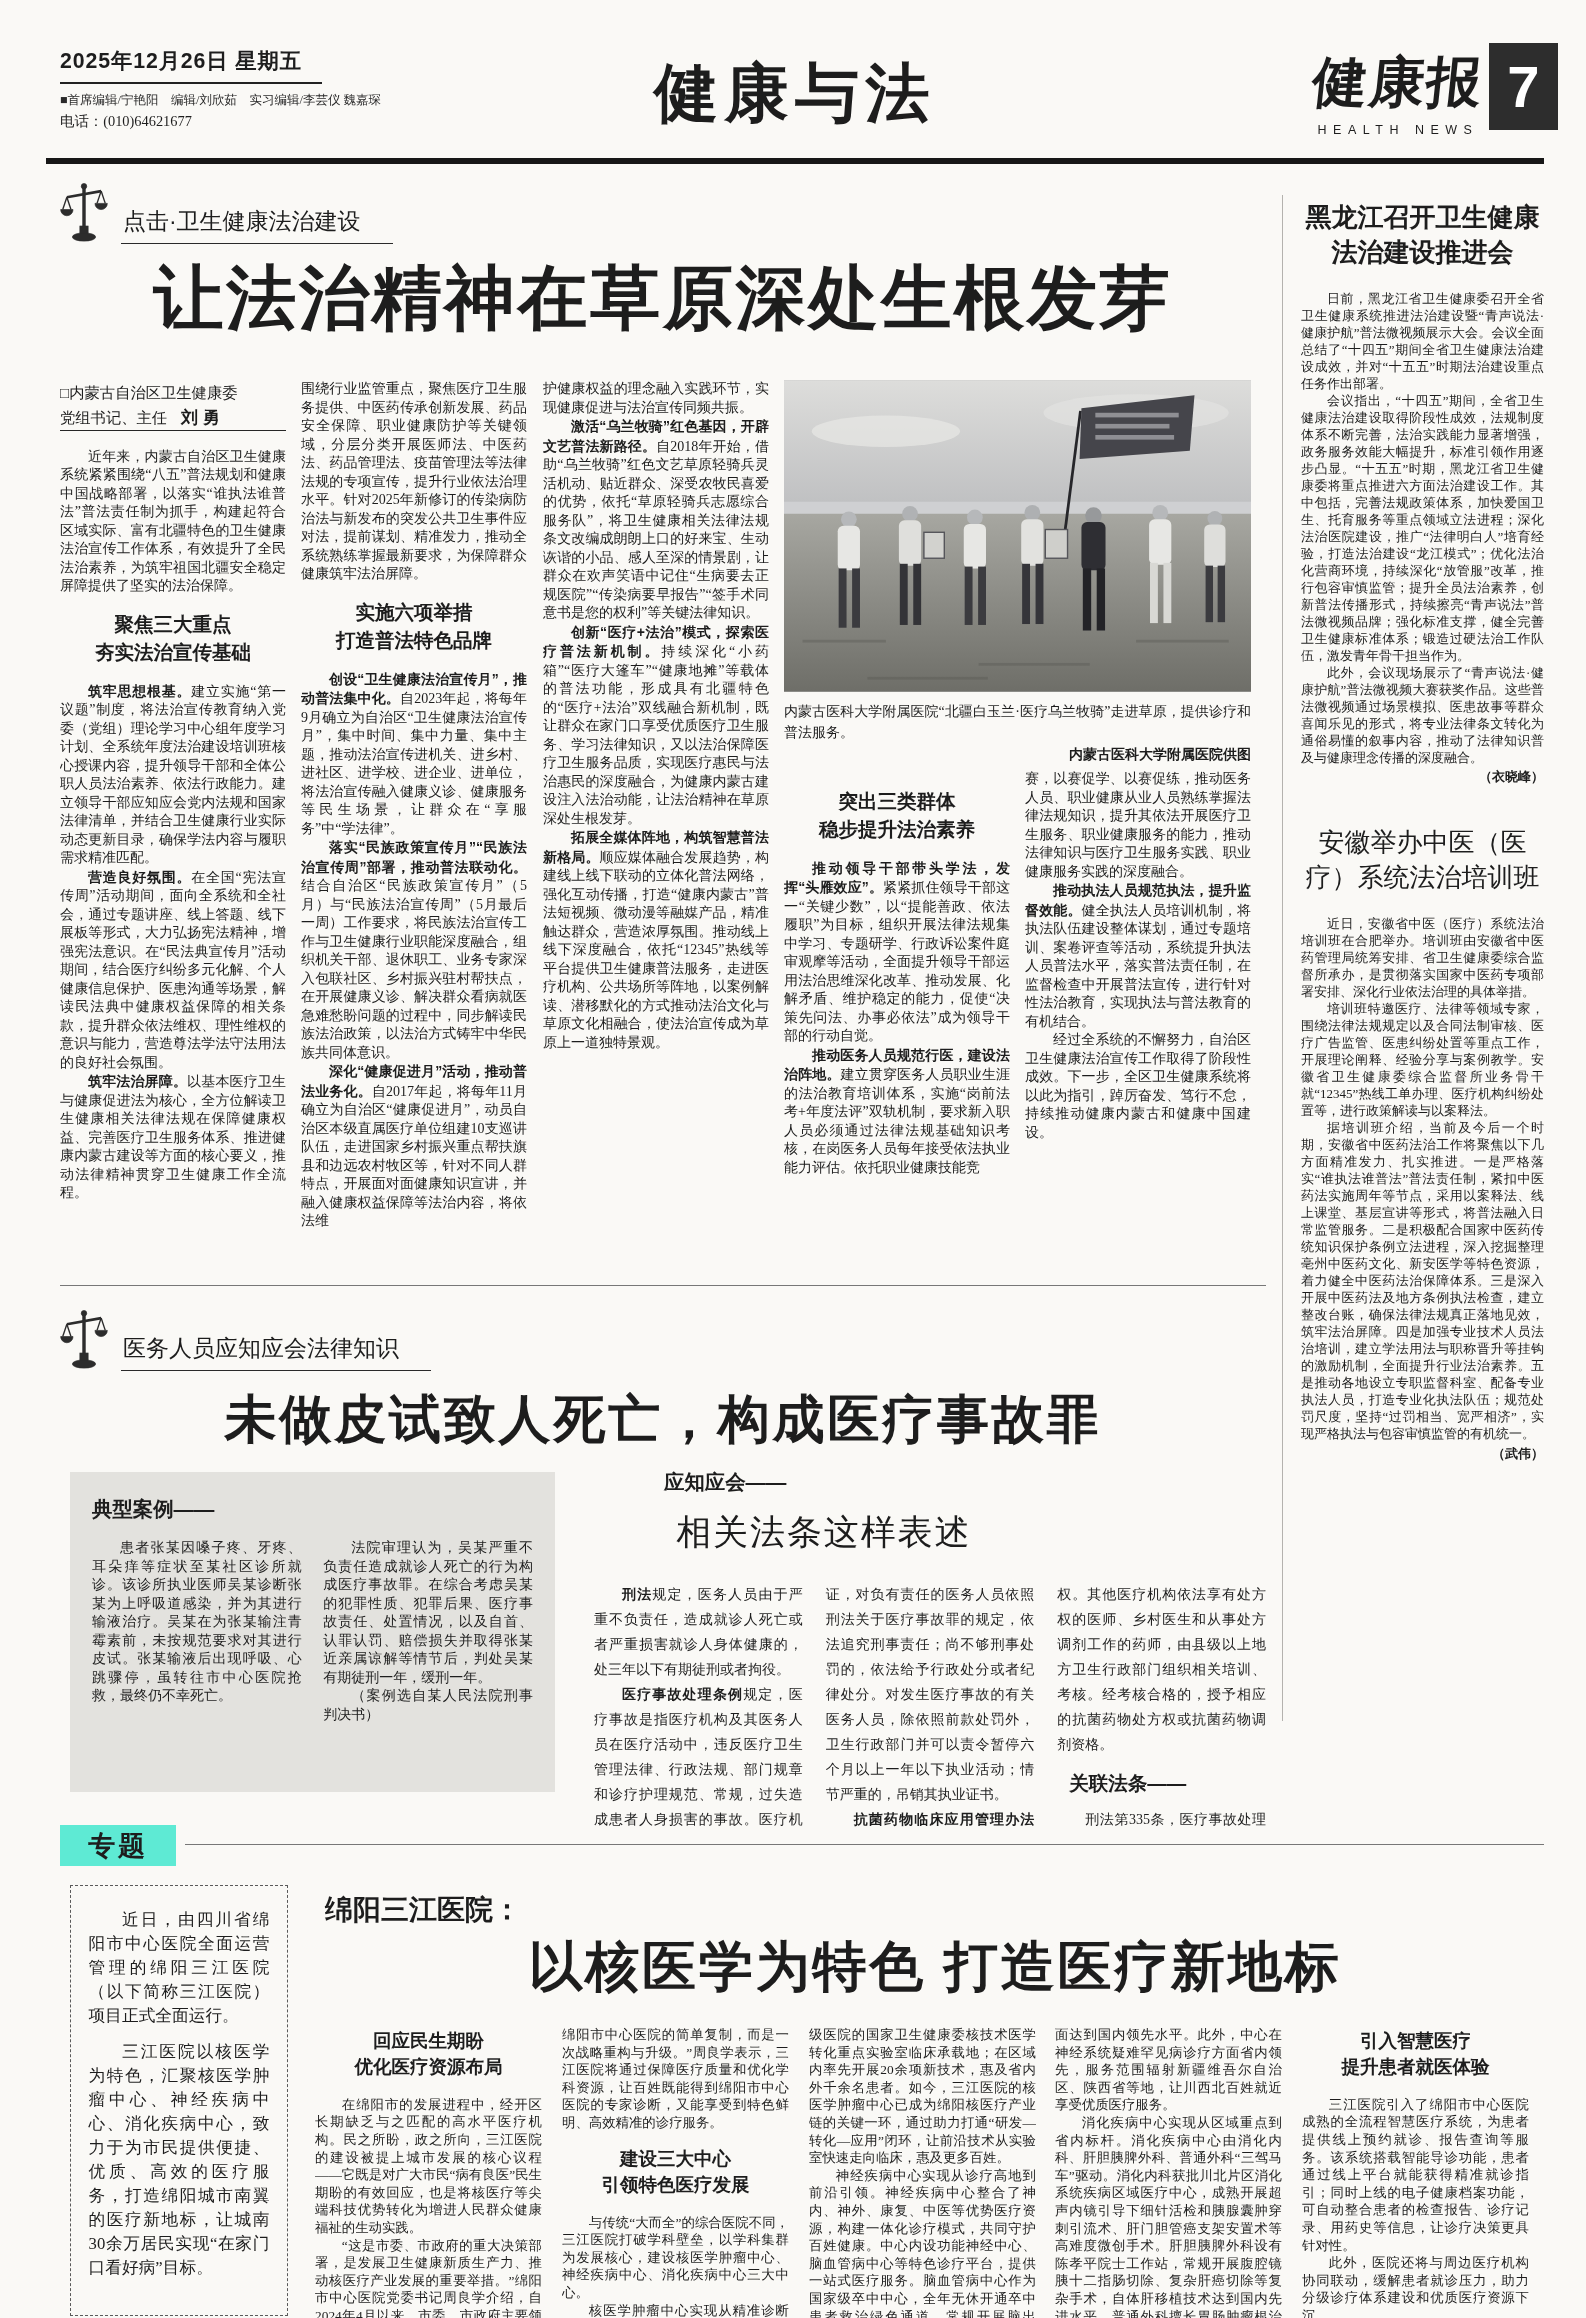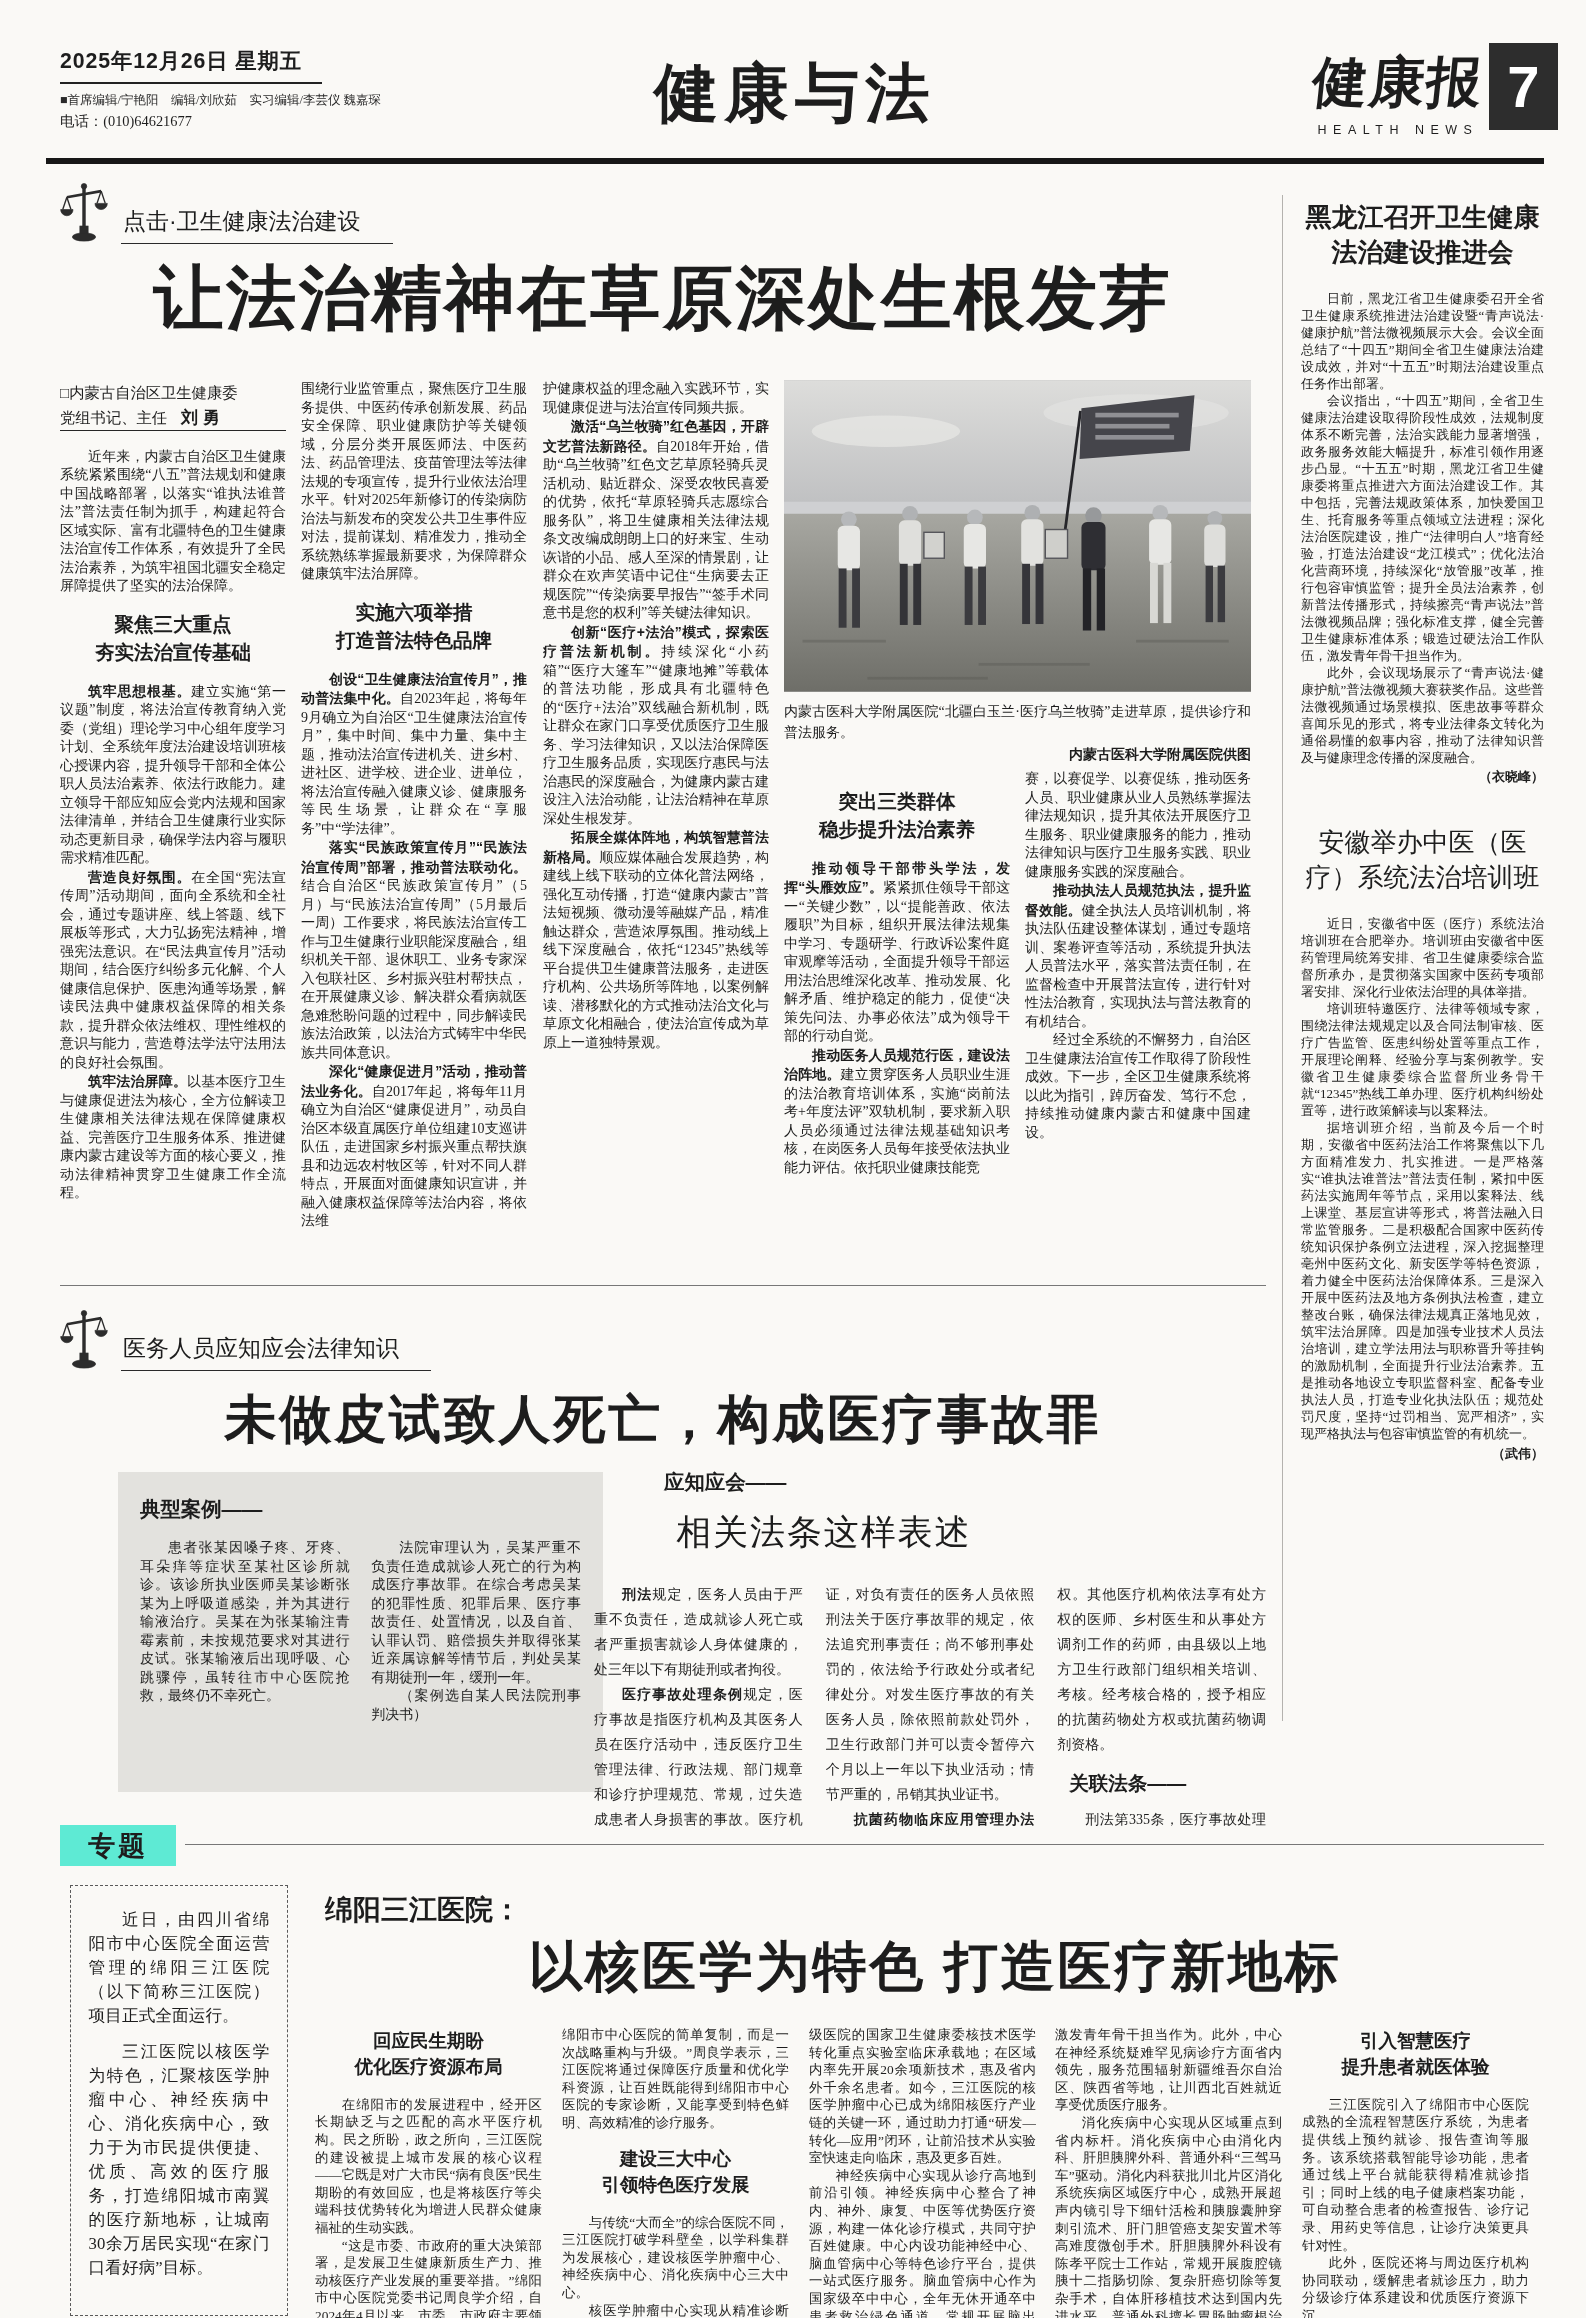"典型案例——" div.abs { margin-left: 48px -> none }
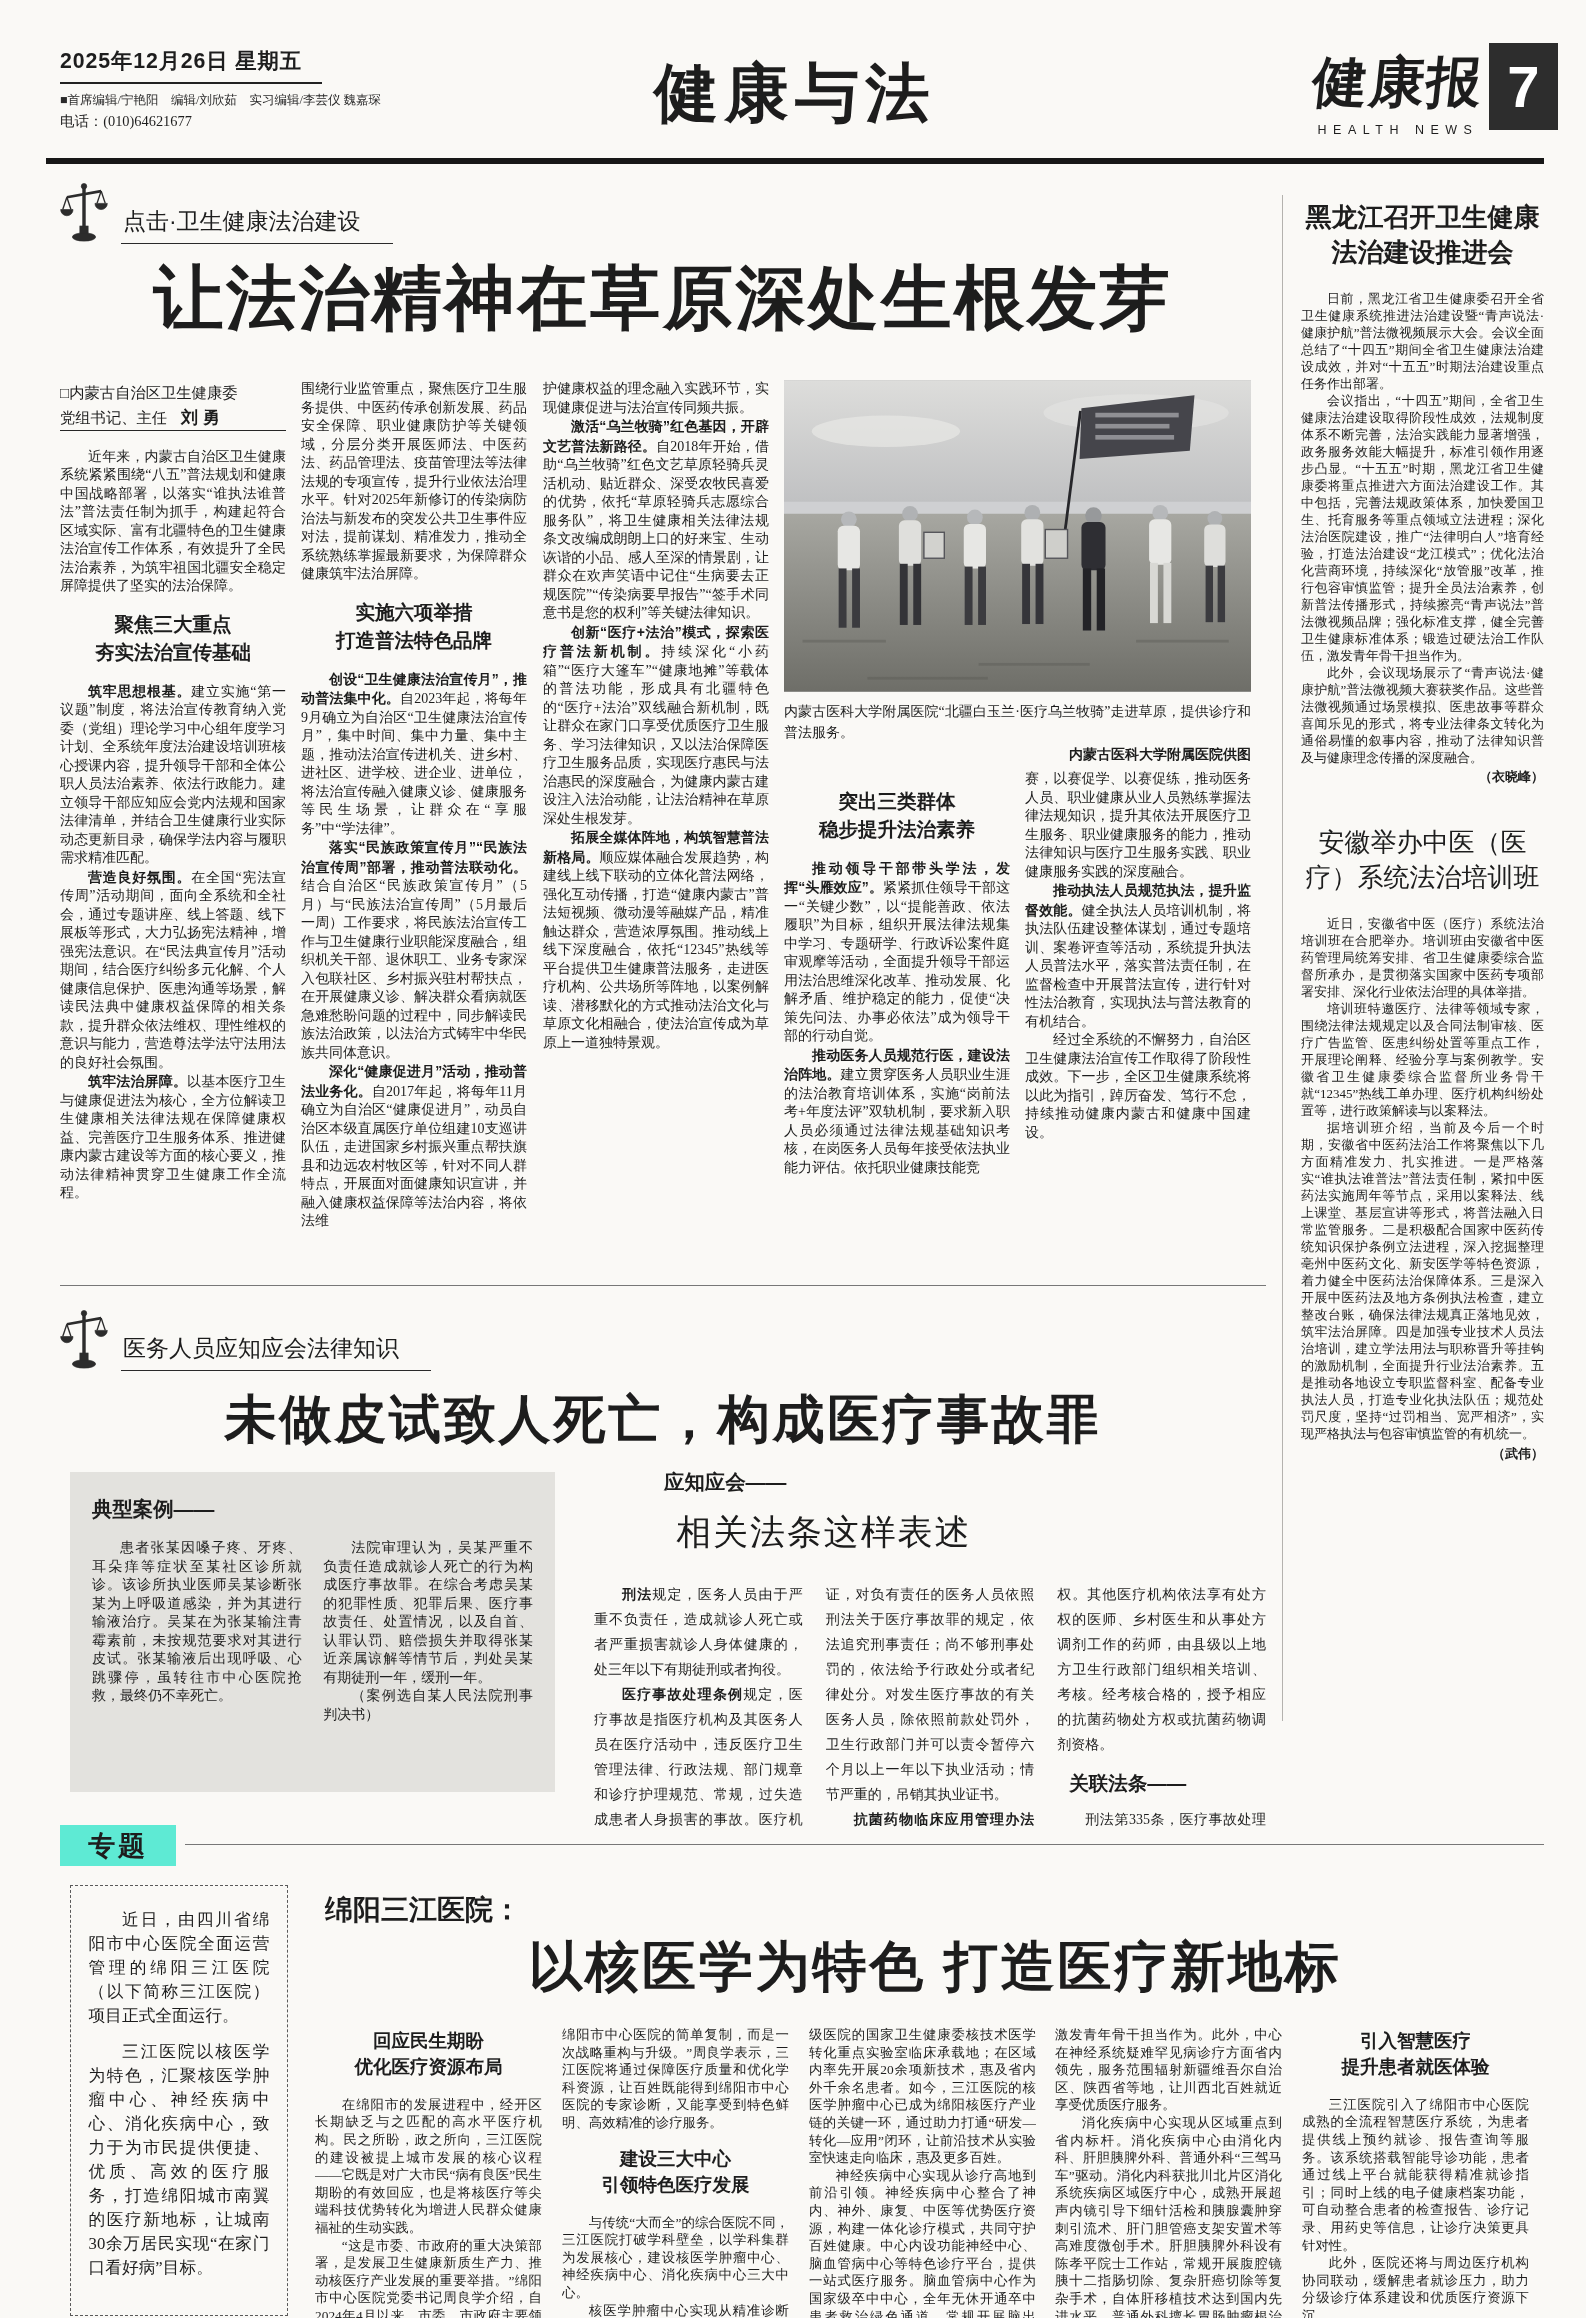"激发青年骨干担当作为。此外，中心在神经系统疑难罕见病诊疗方面省内领先，服务范围辐" p.para { text: 激发青年骨干担当作为 -> 面达到国内领先水平 }
